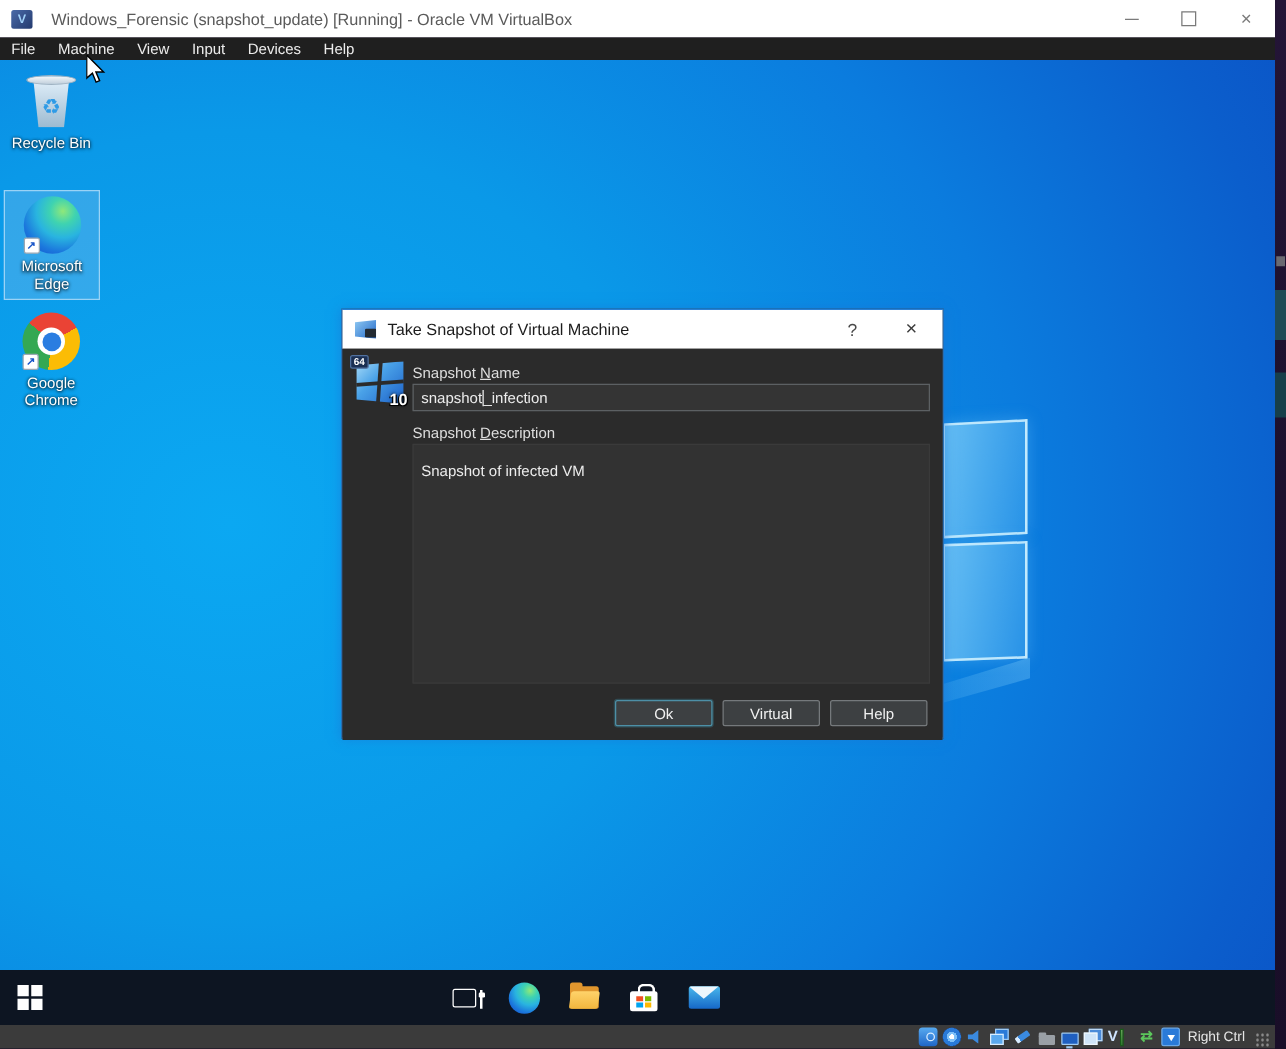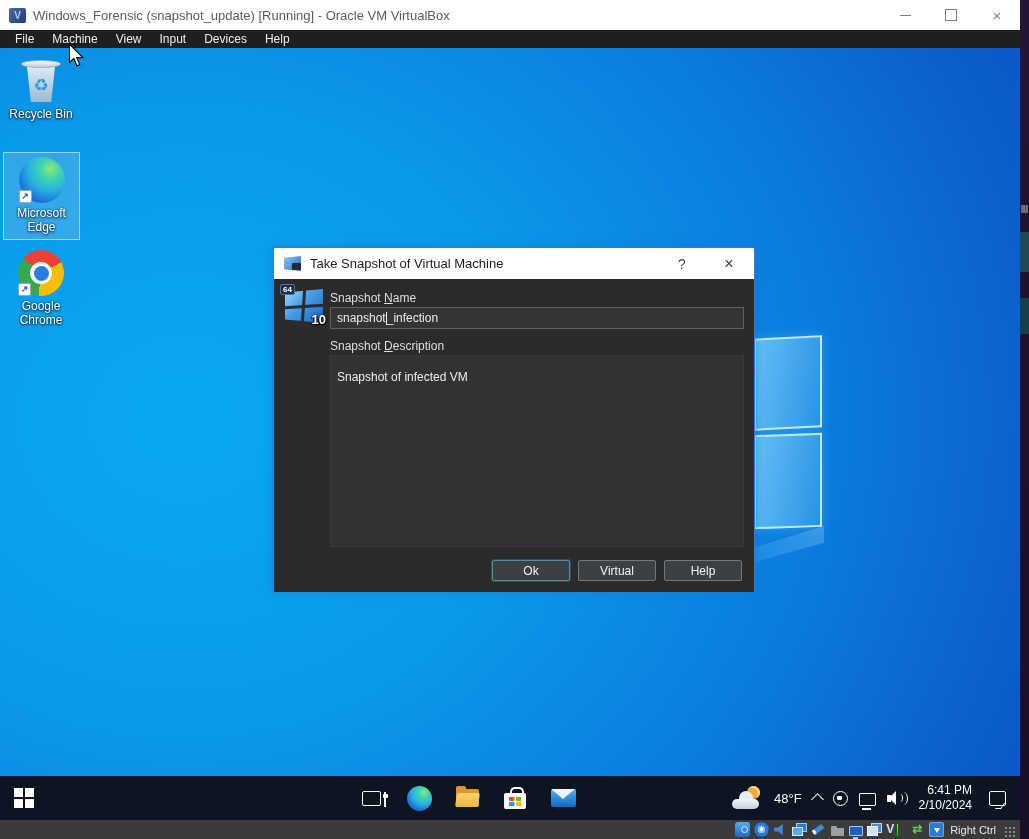"Windows_Forensic (snapshot_update)" .title-text { margin-left: 7px -> 15px }
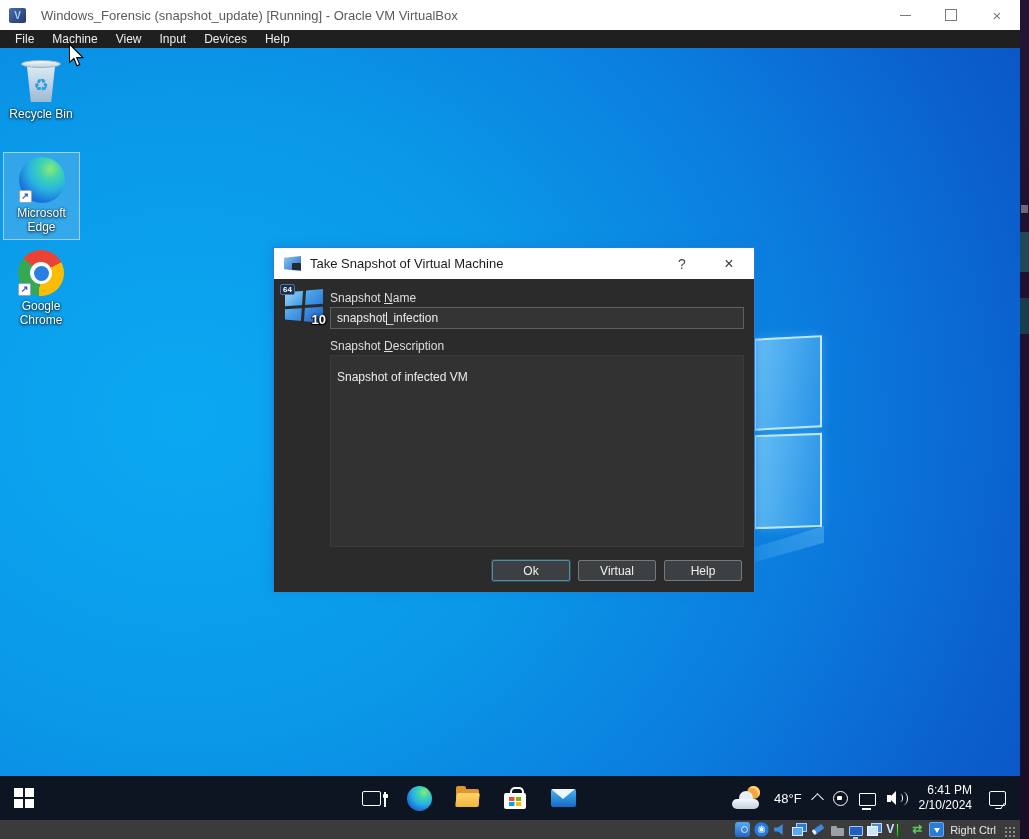"File" .menubar { padding-left: 6px -> none }
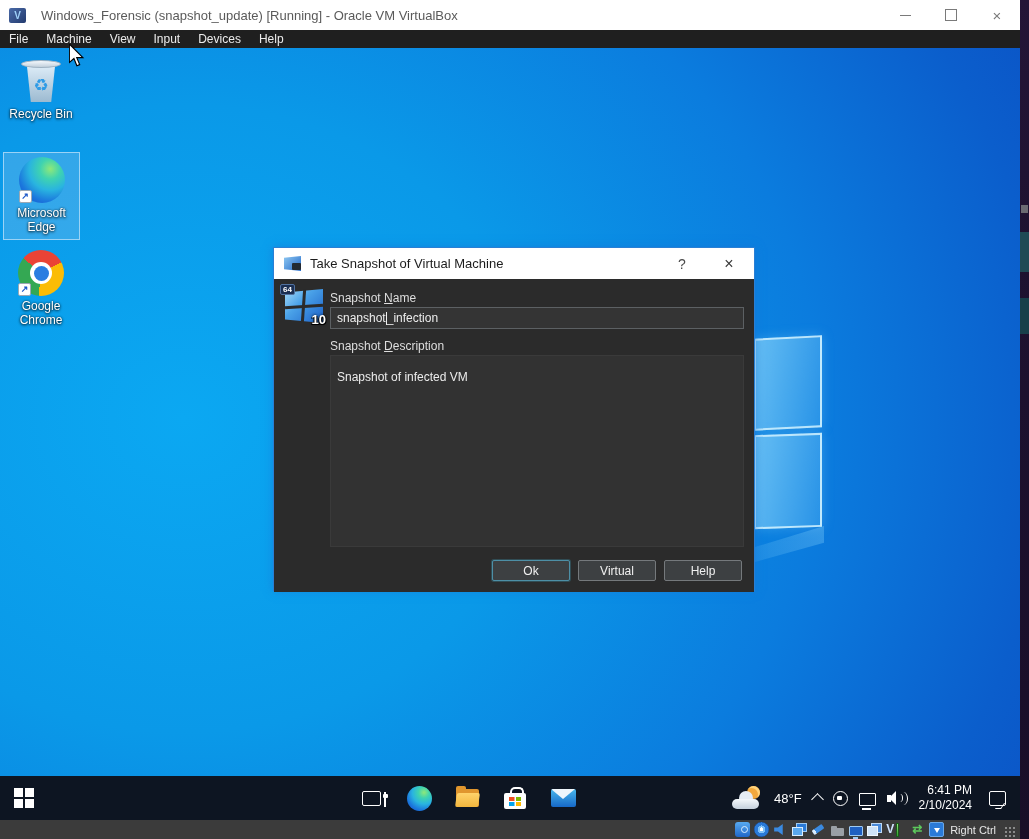"48°F" div.tray { html: <div> <div> <span></span> <span></span> <span></span> </div> <span>48°F</span> <div></div> <div></div> <div></div> <div> <span></span> <span></span> </div> <div> <div>6:41 PM</div> <div>2/10/2024</div> </div> <div></div> </div> -> none }
